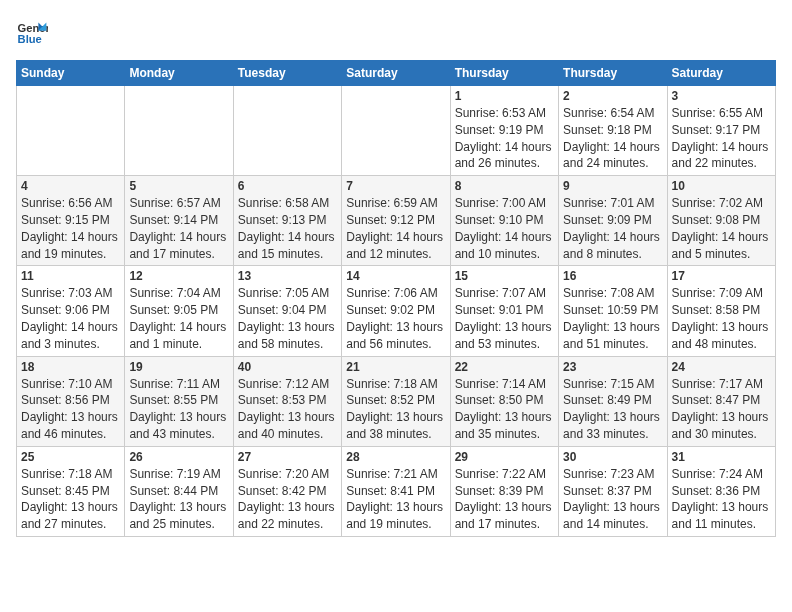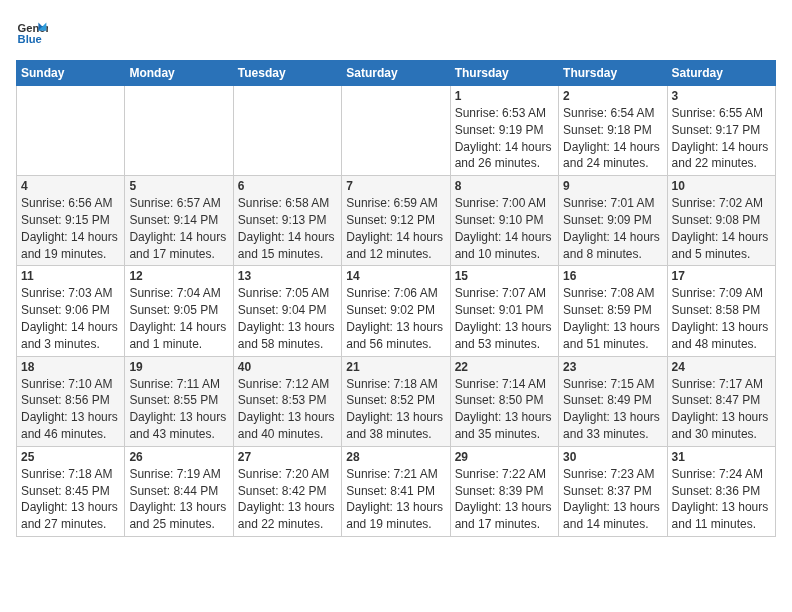"Sunrise: 7:08 AM Sunset: 8:59" div.day-info { text: 8:59 -> 10:59 }
